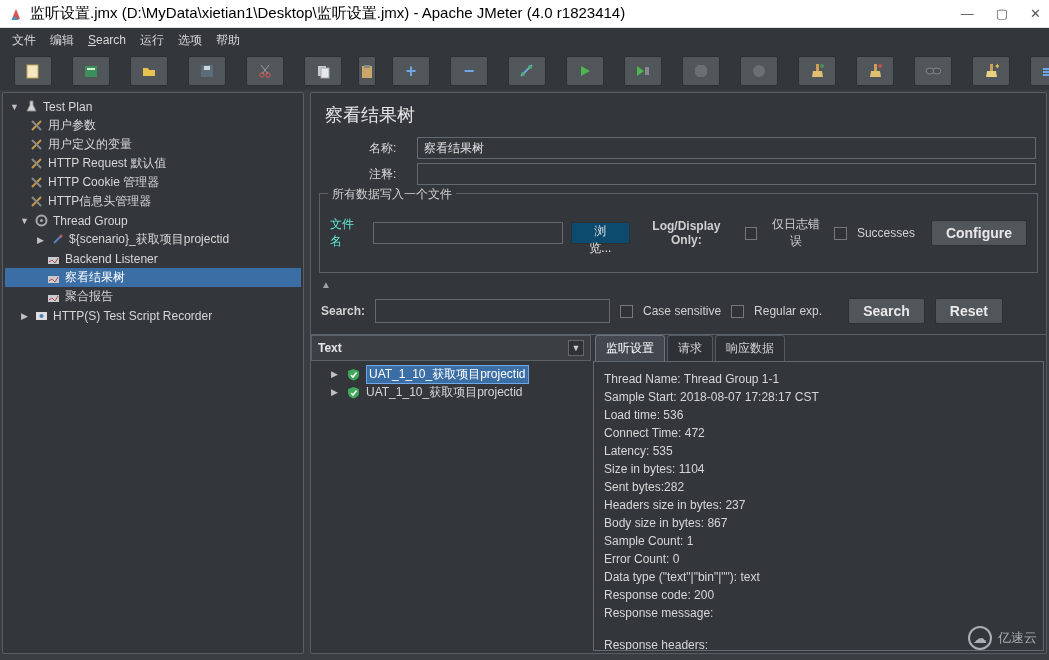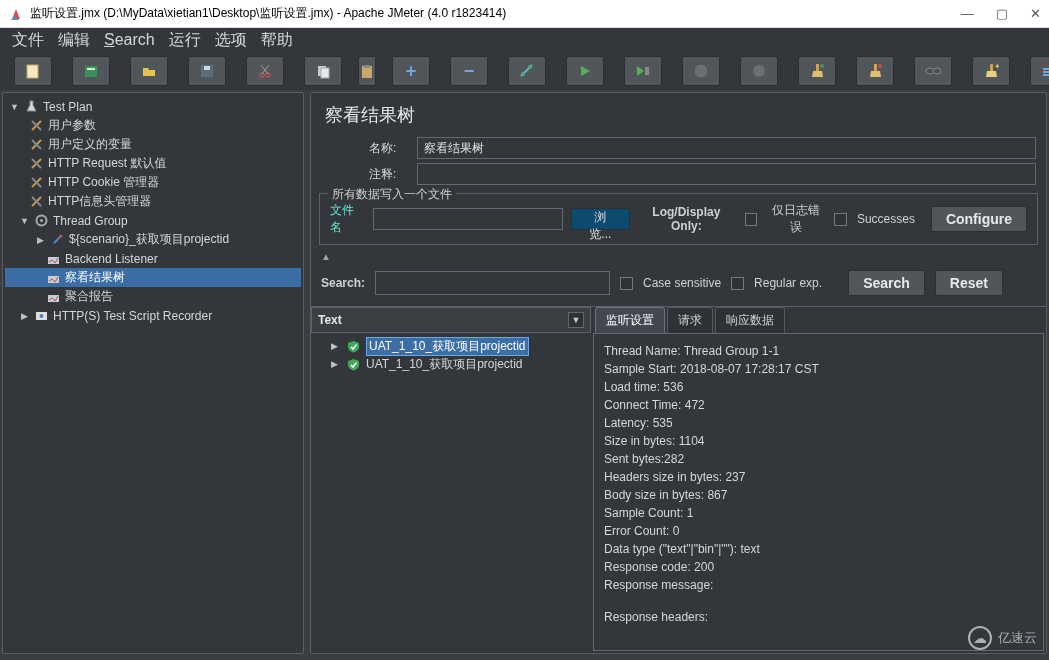"监听设置.jmx" .titlebar .title { font-size: 12px -> 15px }
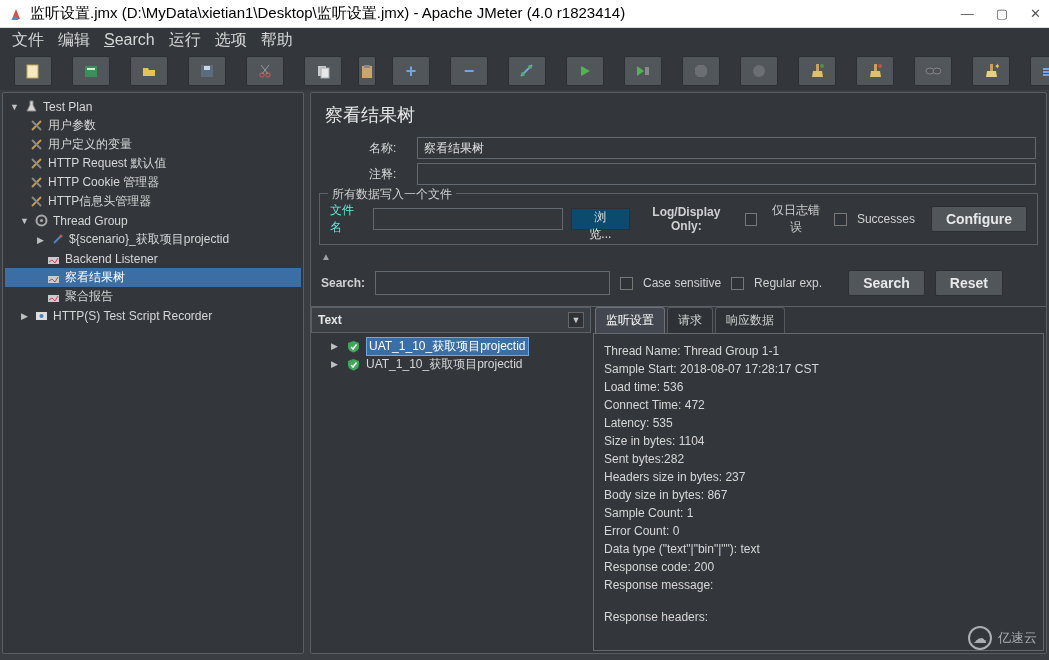"文件" .menubar { font-size: 16px -> 12px }
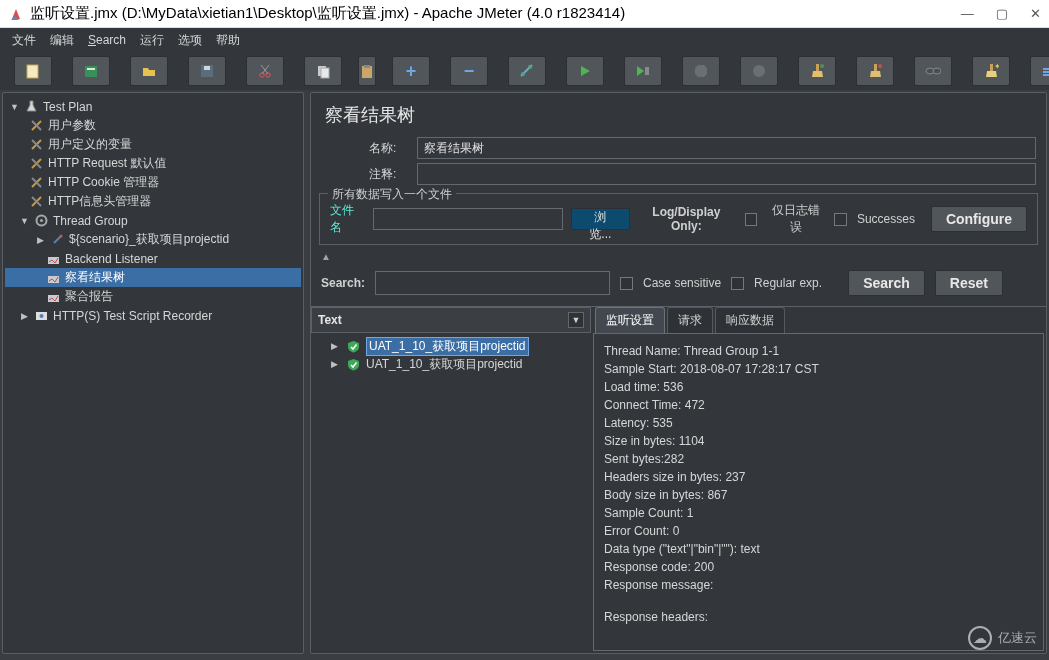"所有数据写入一个文件" .group-box { padding: 6px 6px -> 20px 6px }
